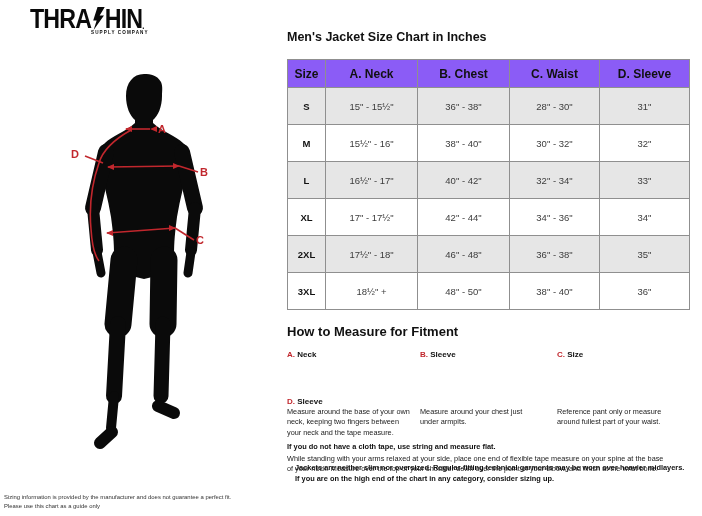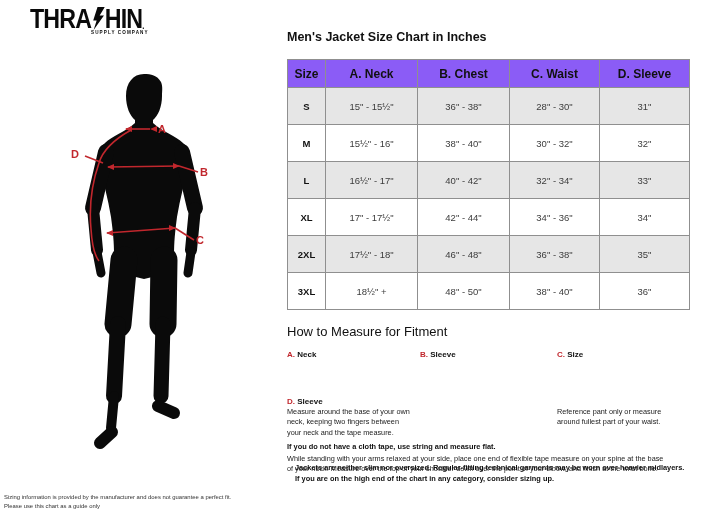"How to Measure for Fitment" .howto-title { font-weight: normal -> bold }
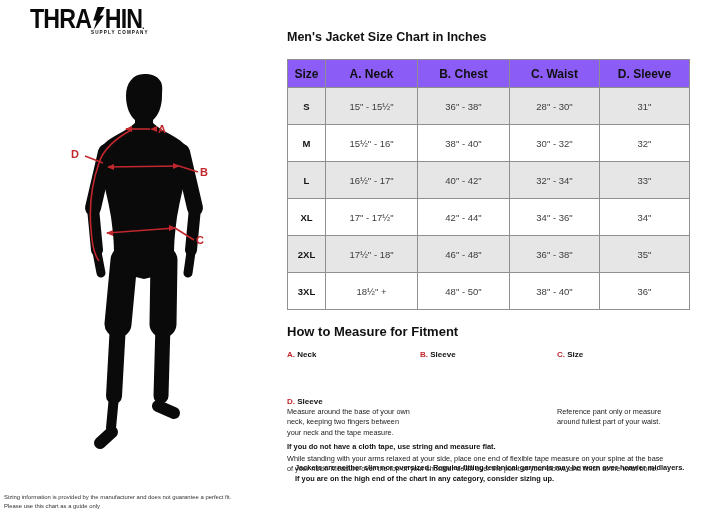"Measure around your chest just" div.m-text { html: none -> <div>Measure around your chest just under armpits.</div> }
